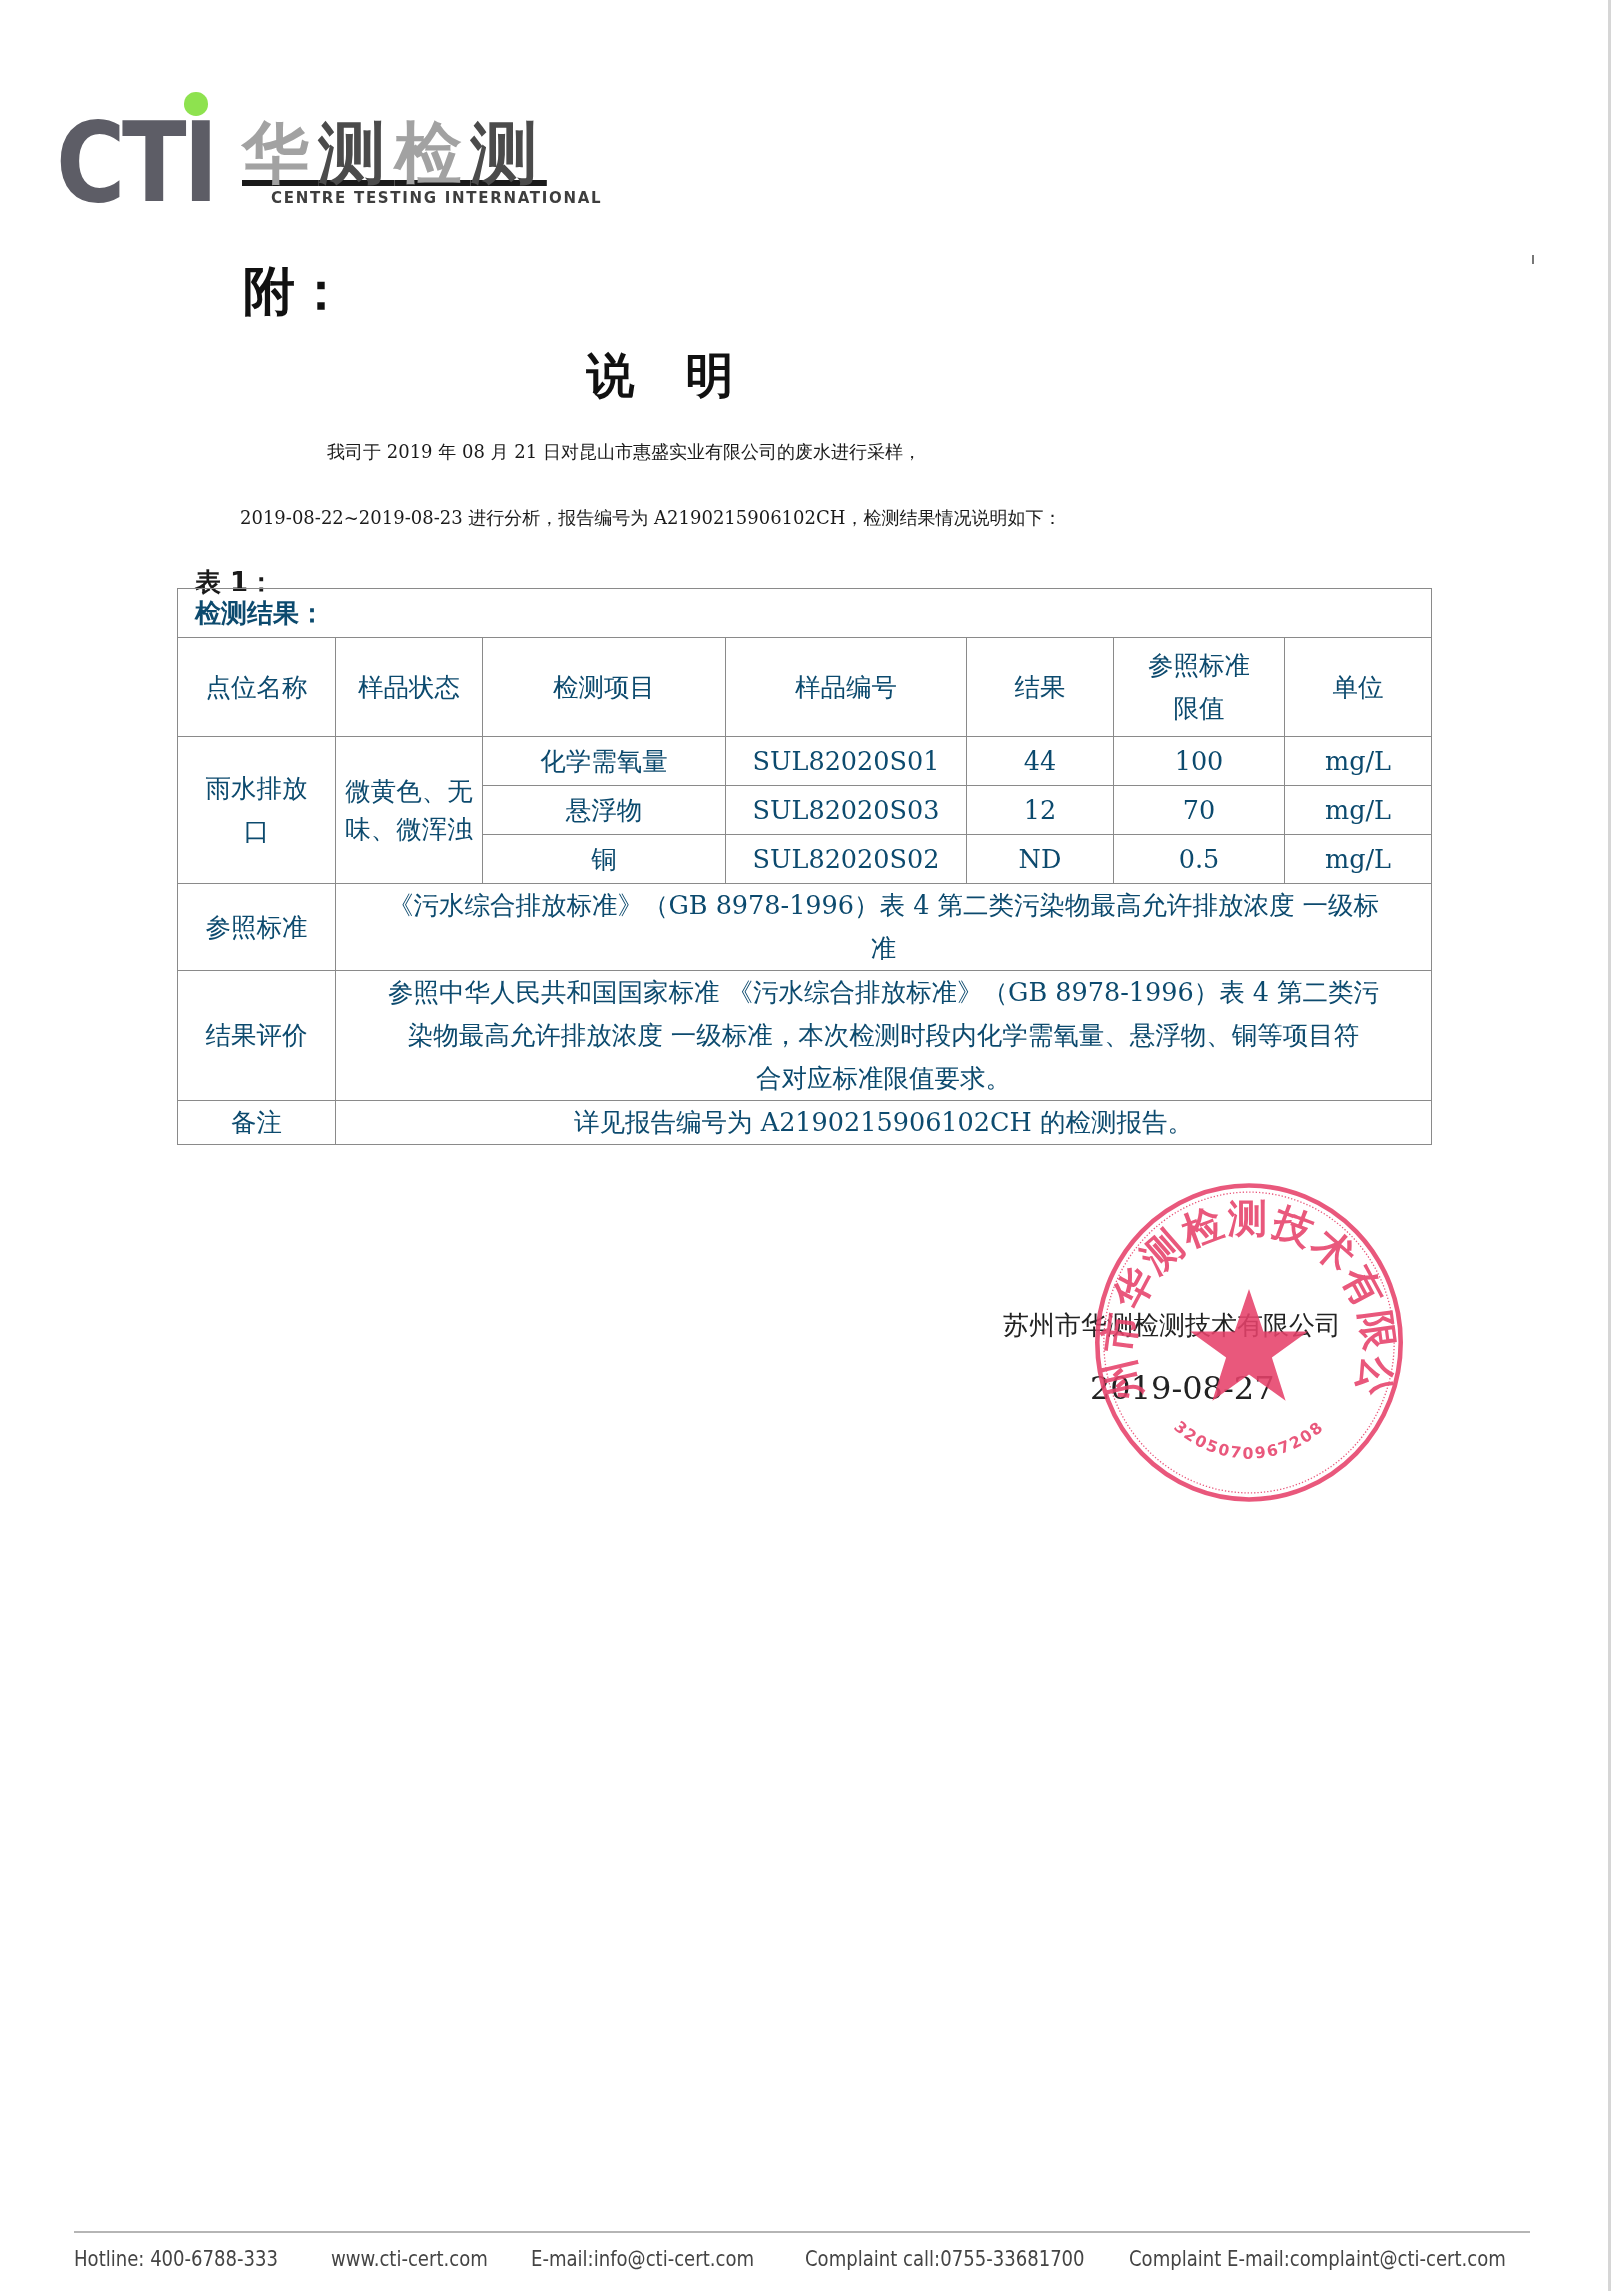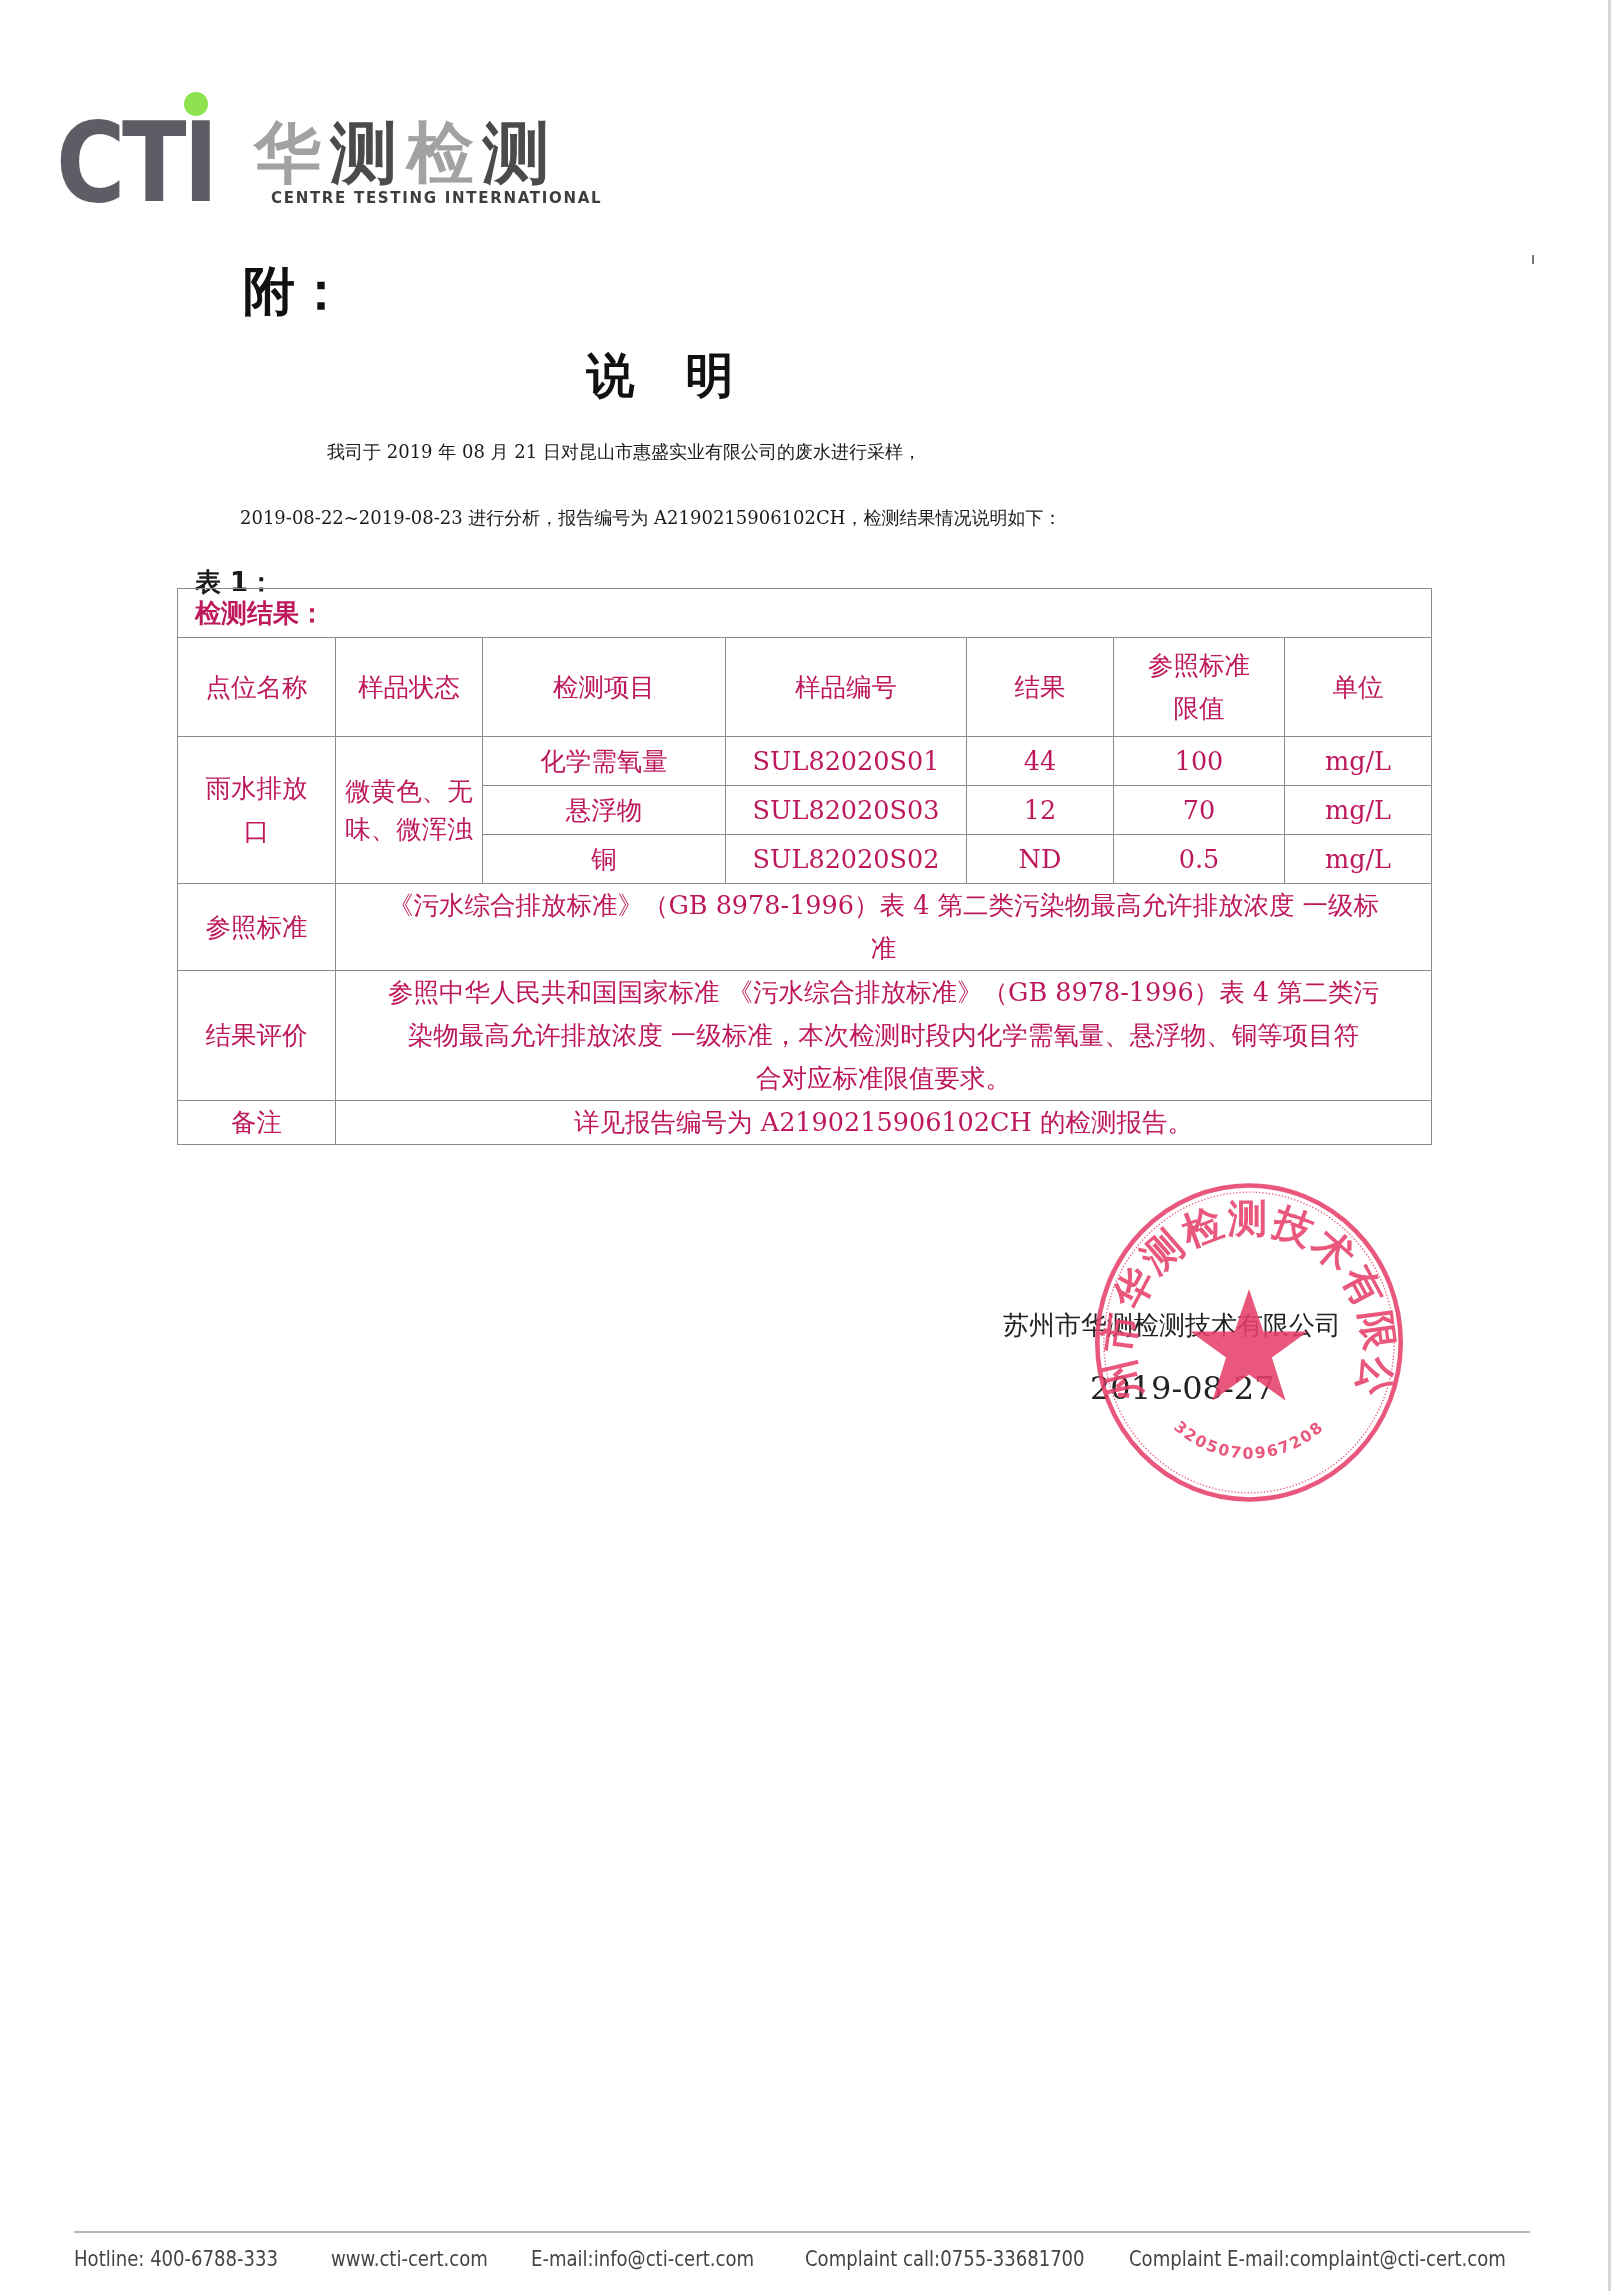"华测检测" .logo-cn { left: 254px -> 242px; text-decoration: none -> underline }
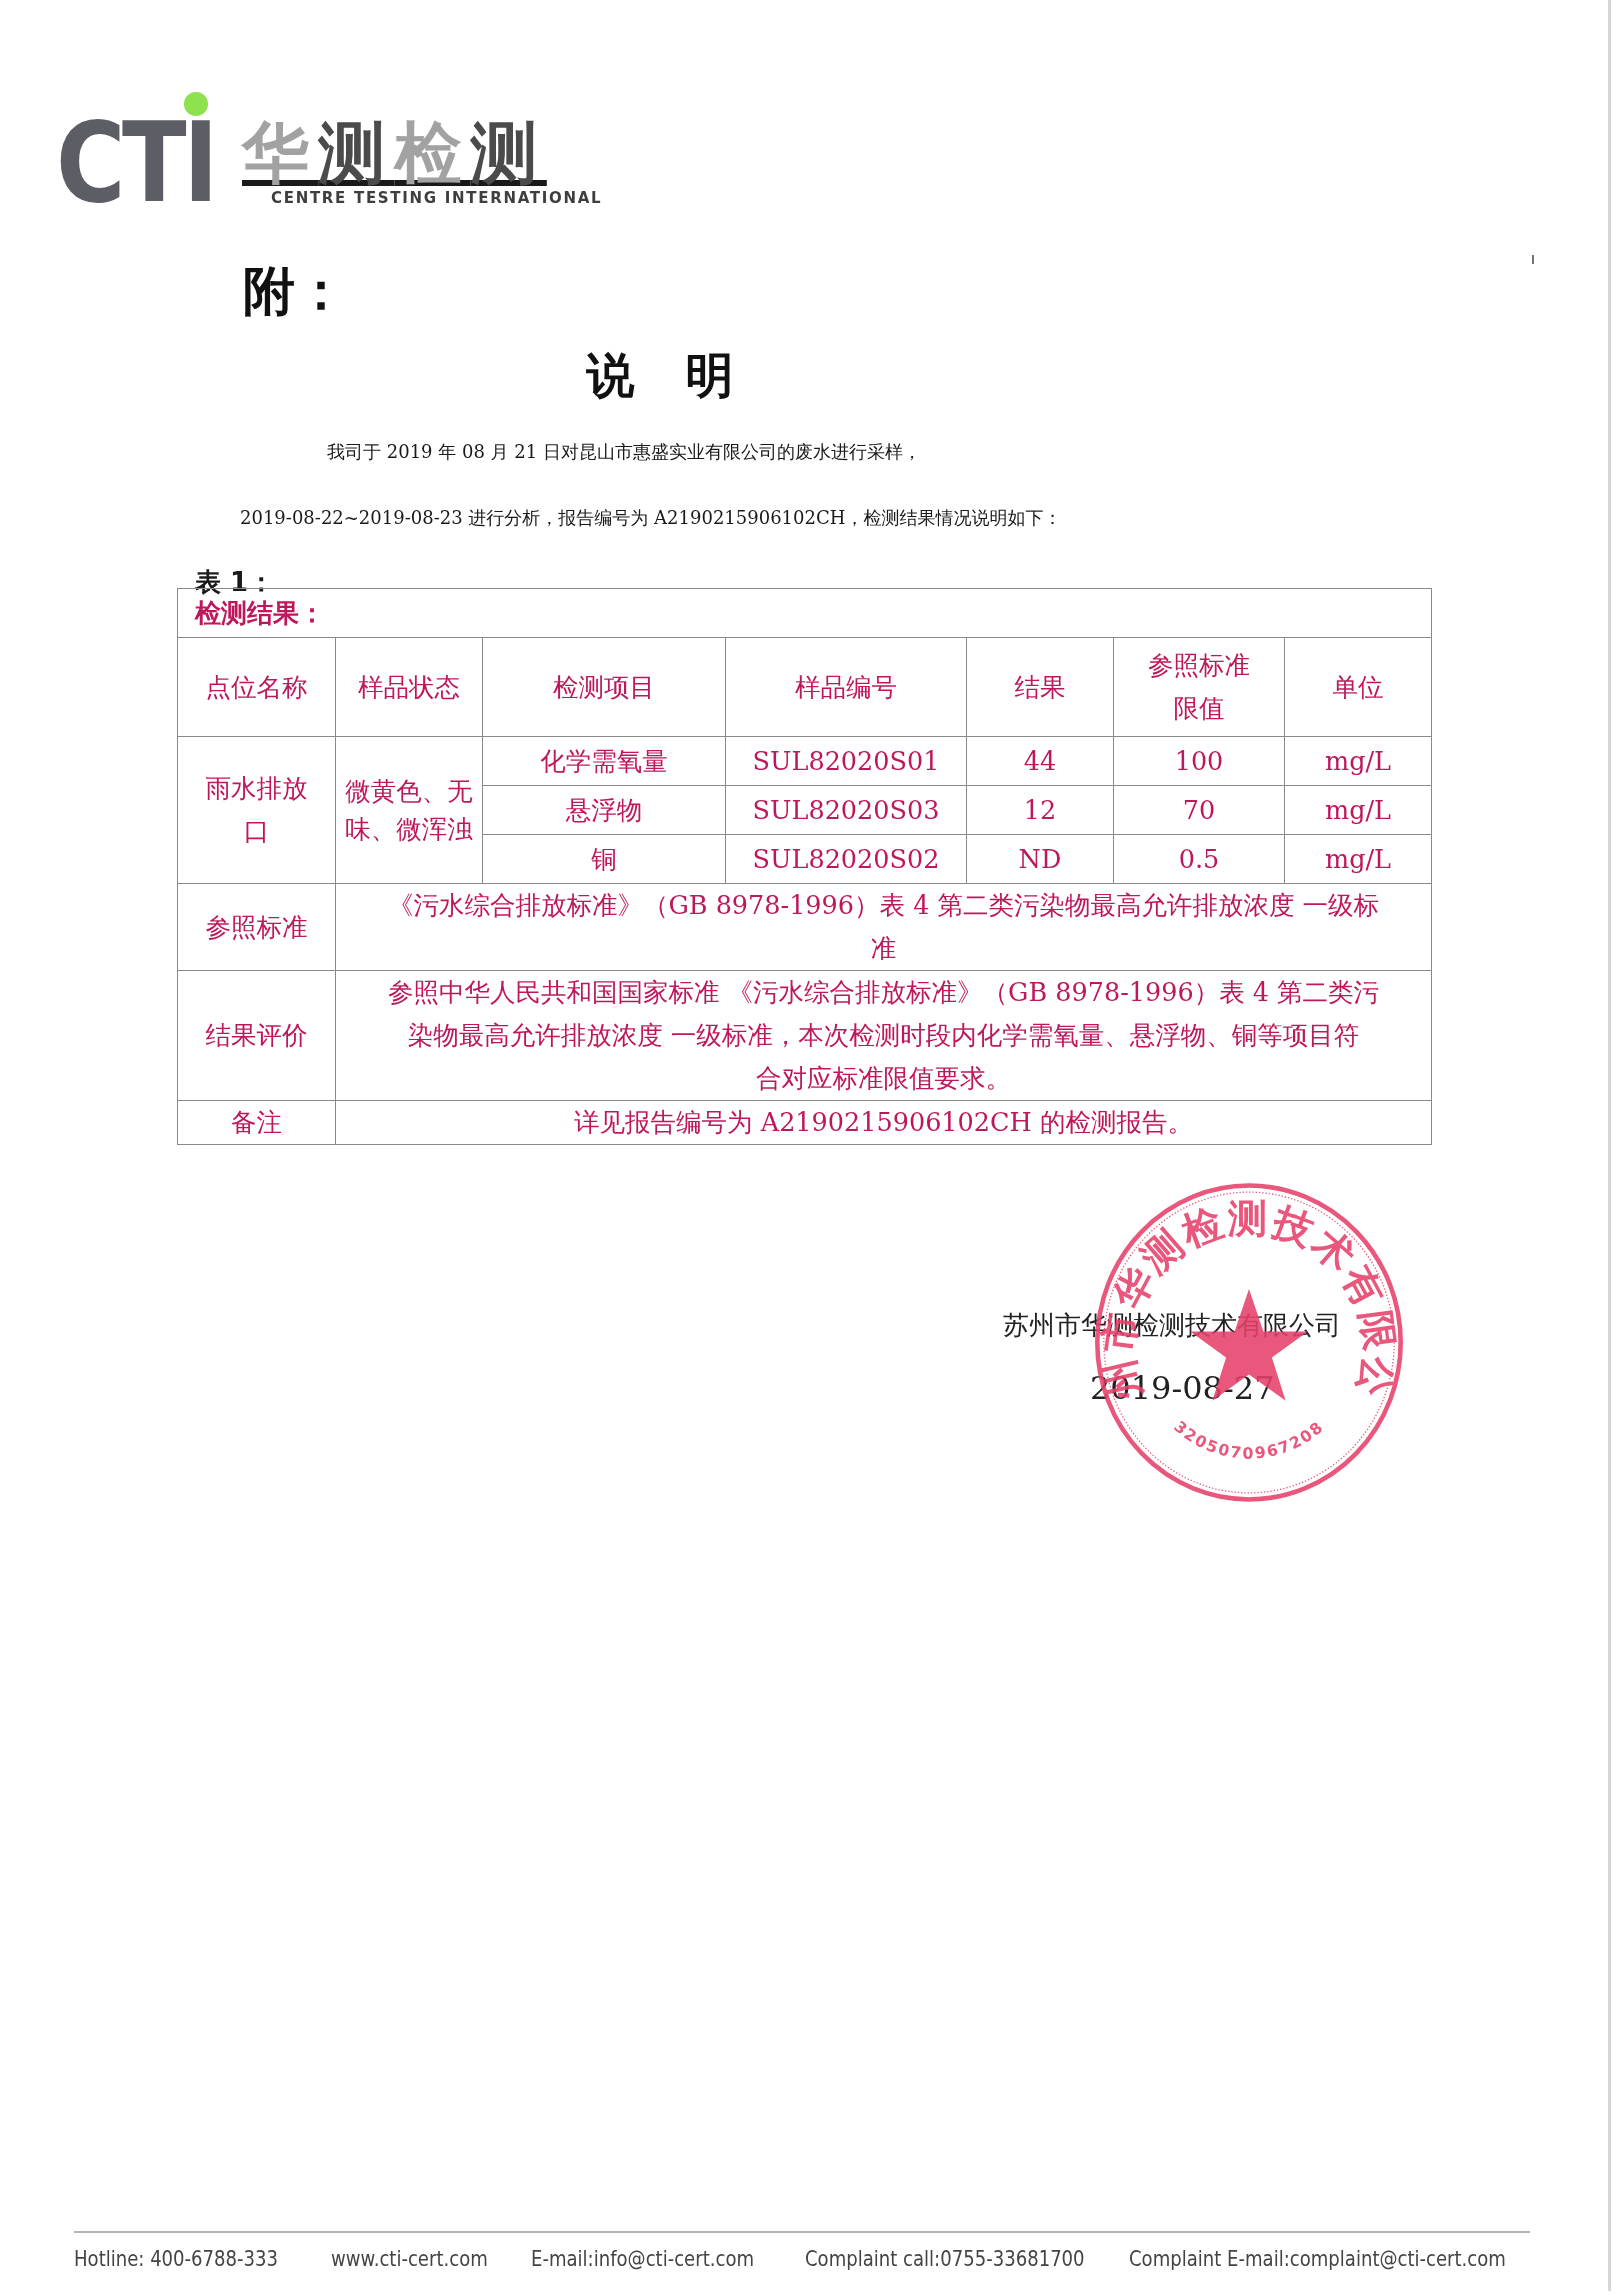"检测结果：" .tbl td { color: #be185d -> #0c4a6e }
